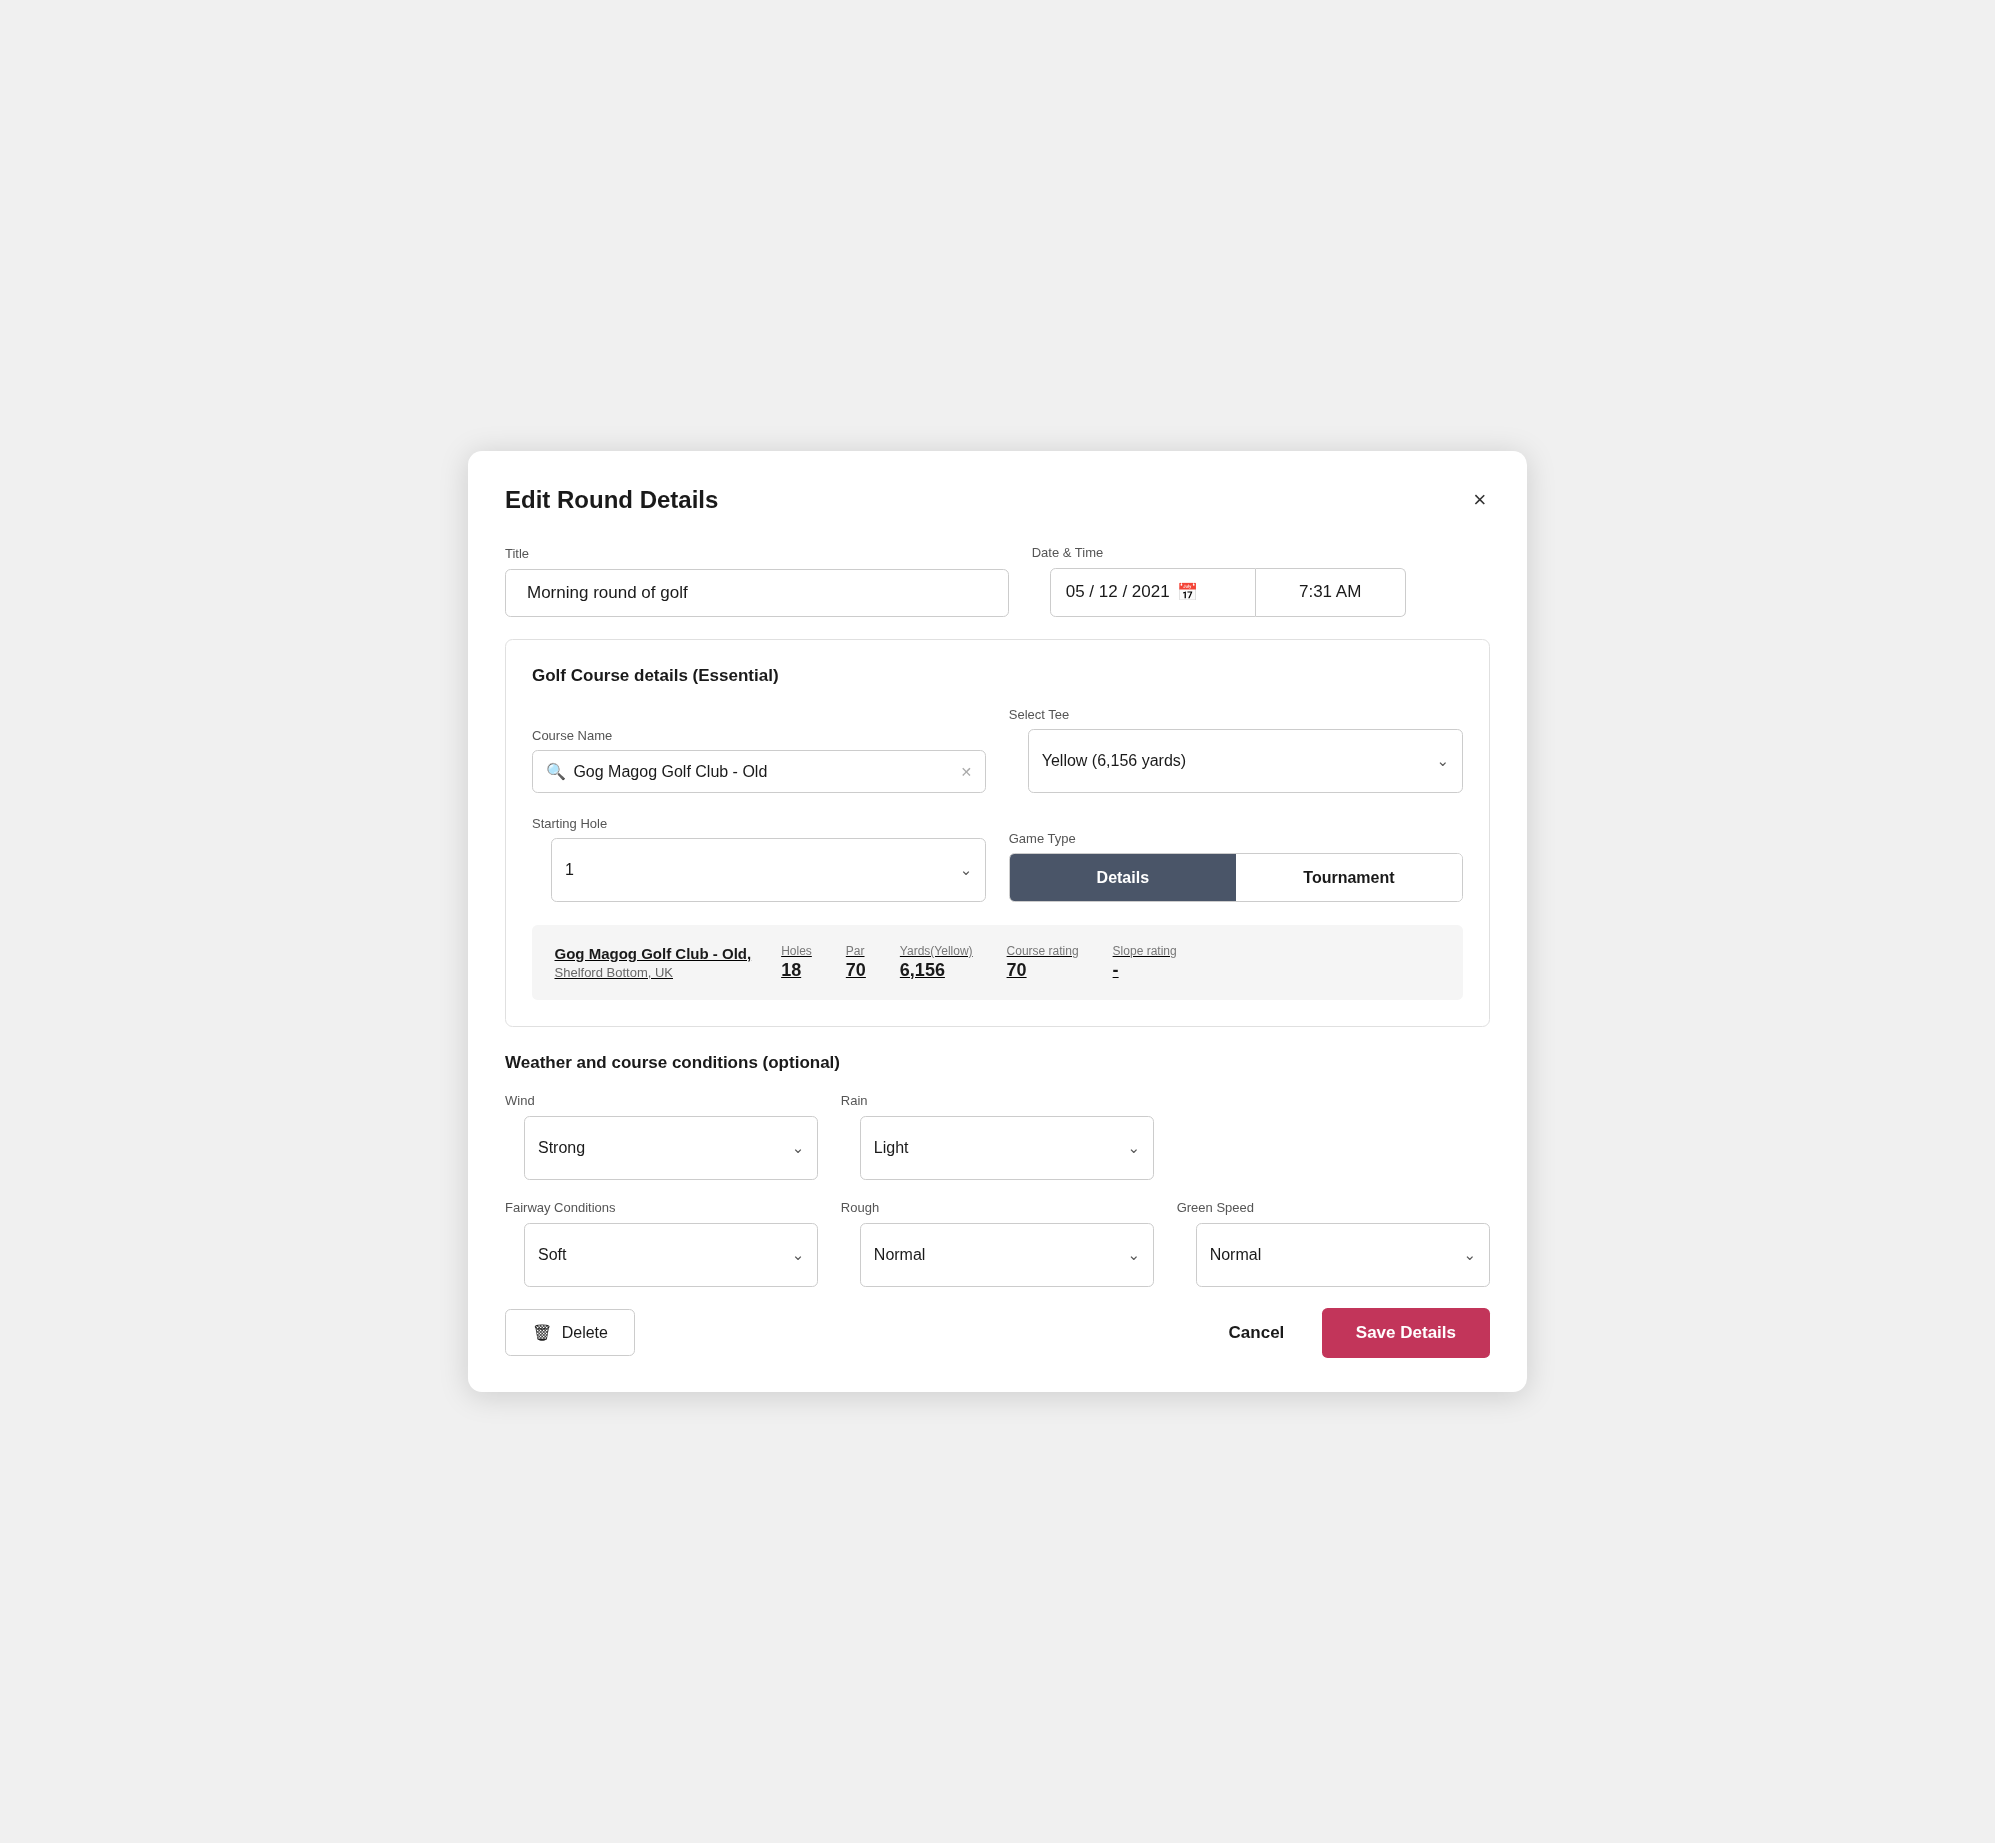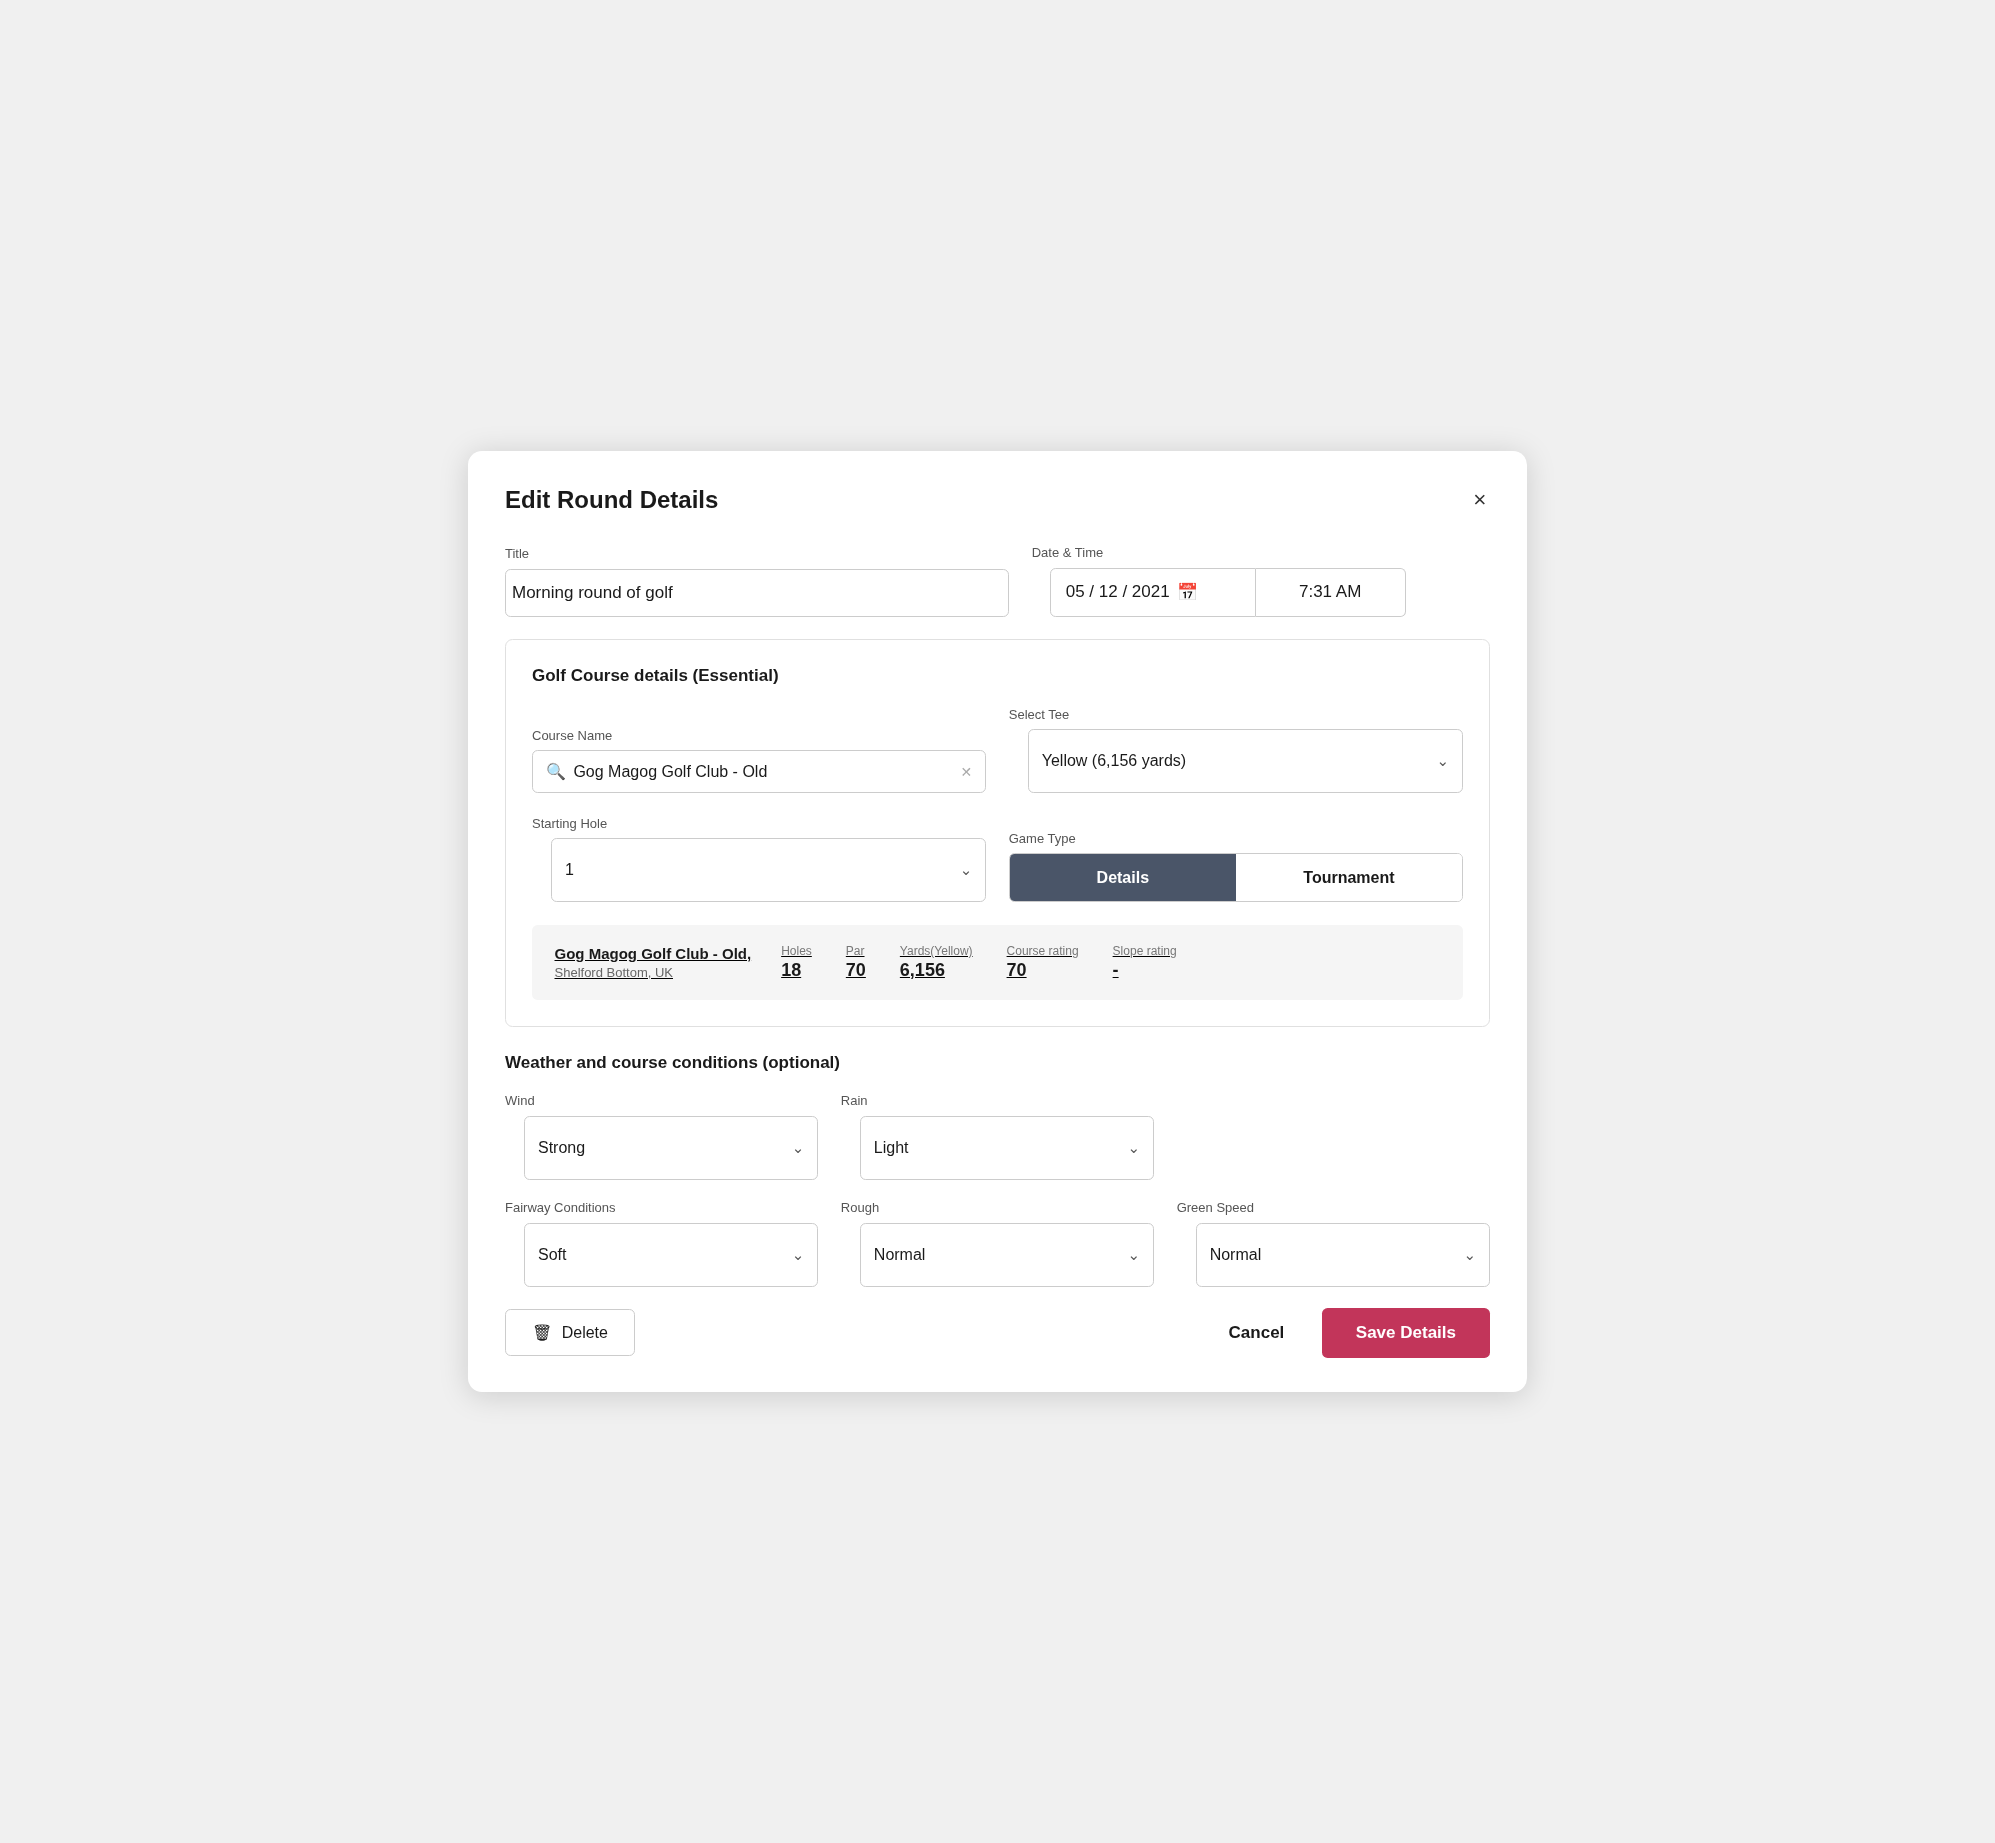"Morning round of golf" .text-input { padding: 13px 6px -> 13px 21px }
